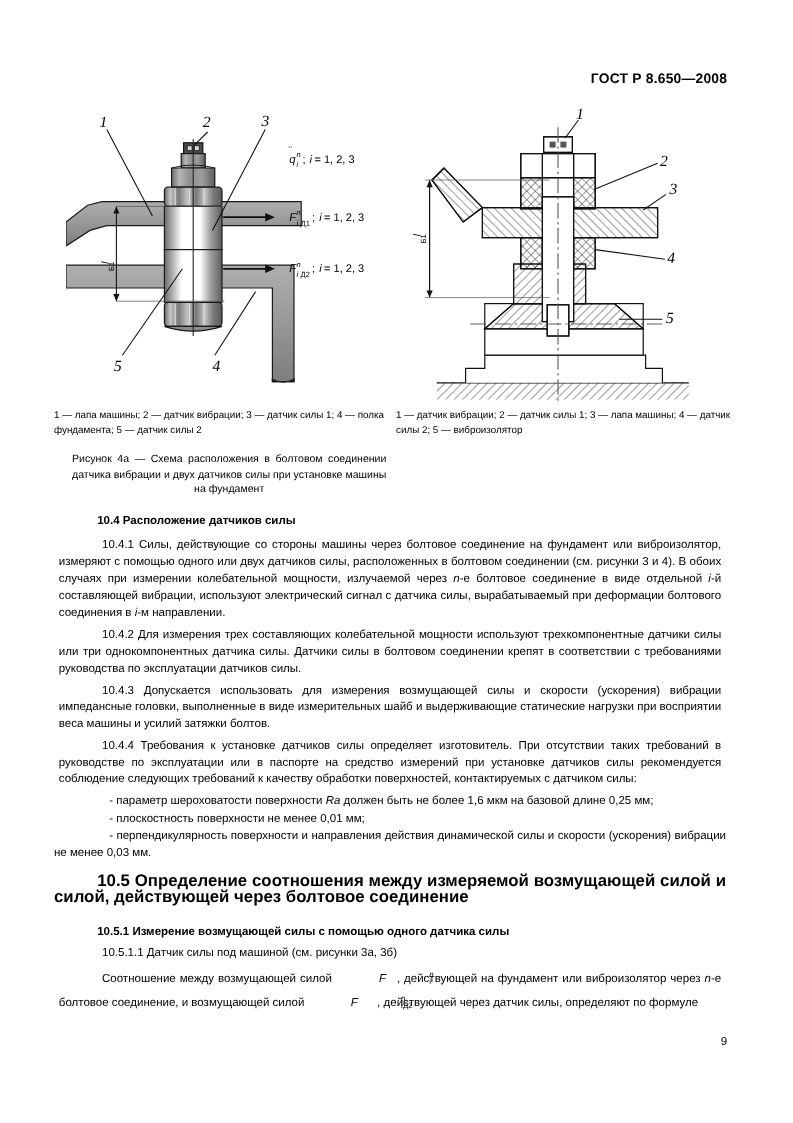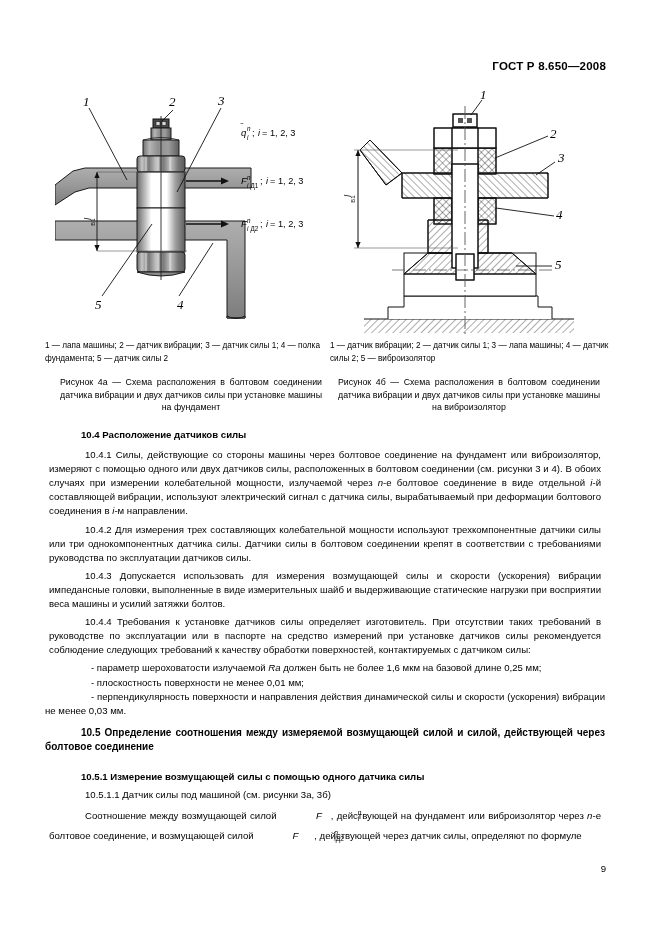"Рисунок 4б — Схема расположения" div.caption { html: <div>Рисунок 4б — Схема расположения в болтовом соединении датчика вибрации и двух датчиков силы при установке машины на виброизолятор</div> -> none }
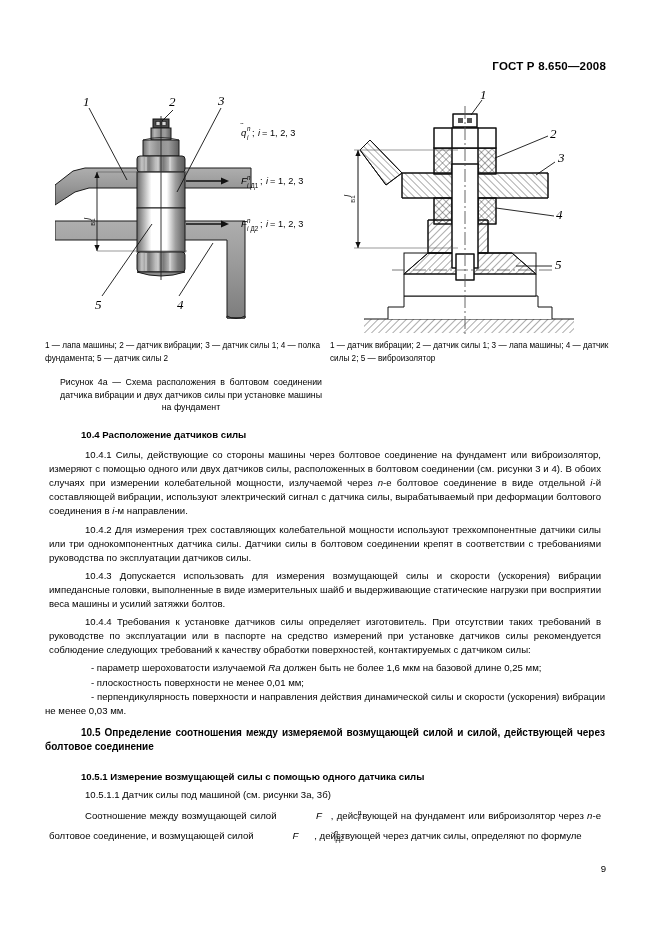"- параметр шероховатости излучаемой" span { text: излучаемой -> поверхности }
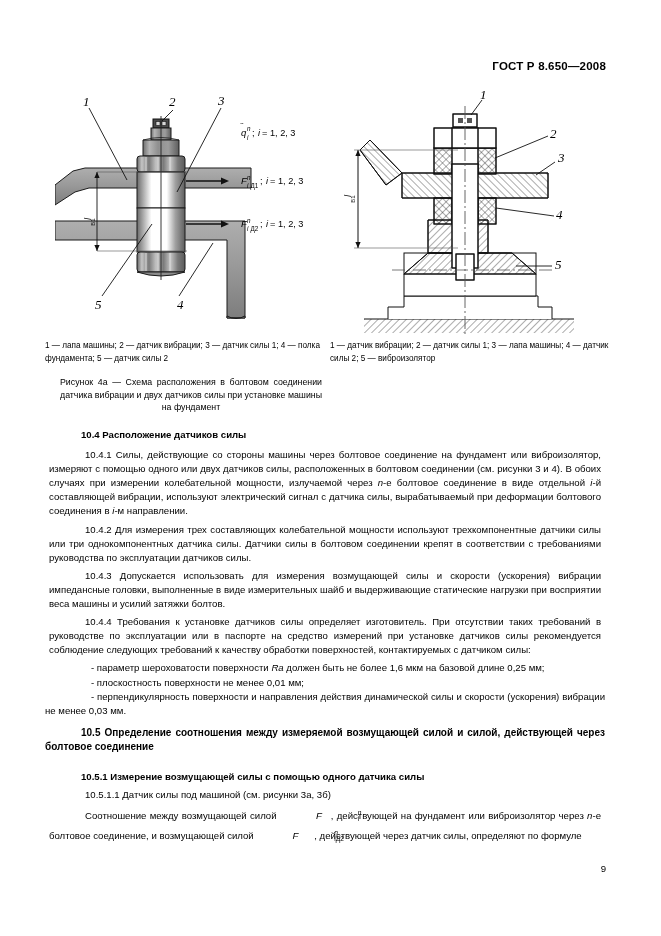"10.5 Определение соотношения между" .h-sec2 { font-size: 10px -> 14px }
